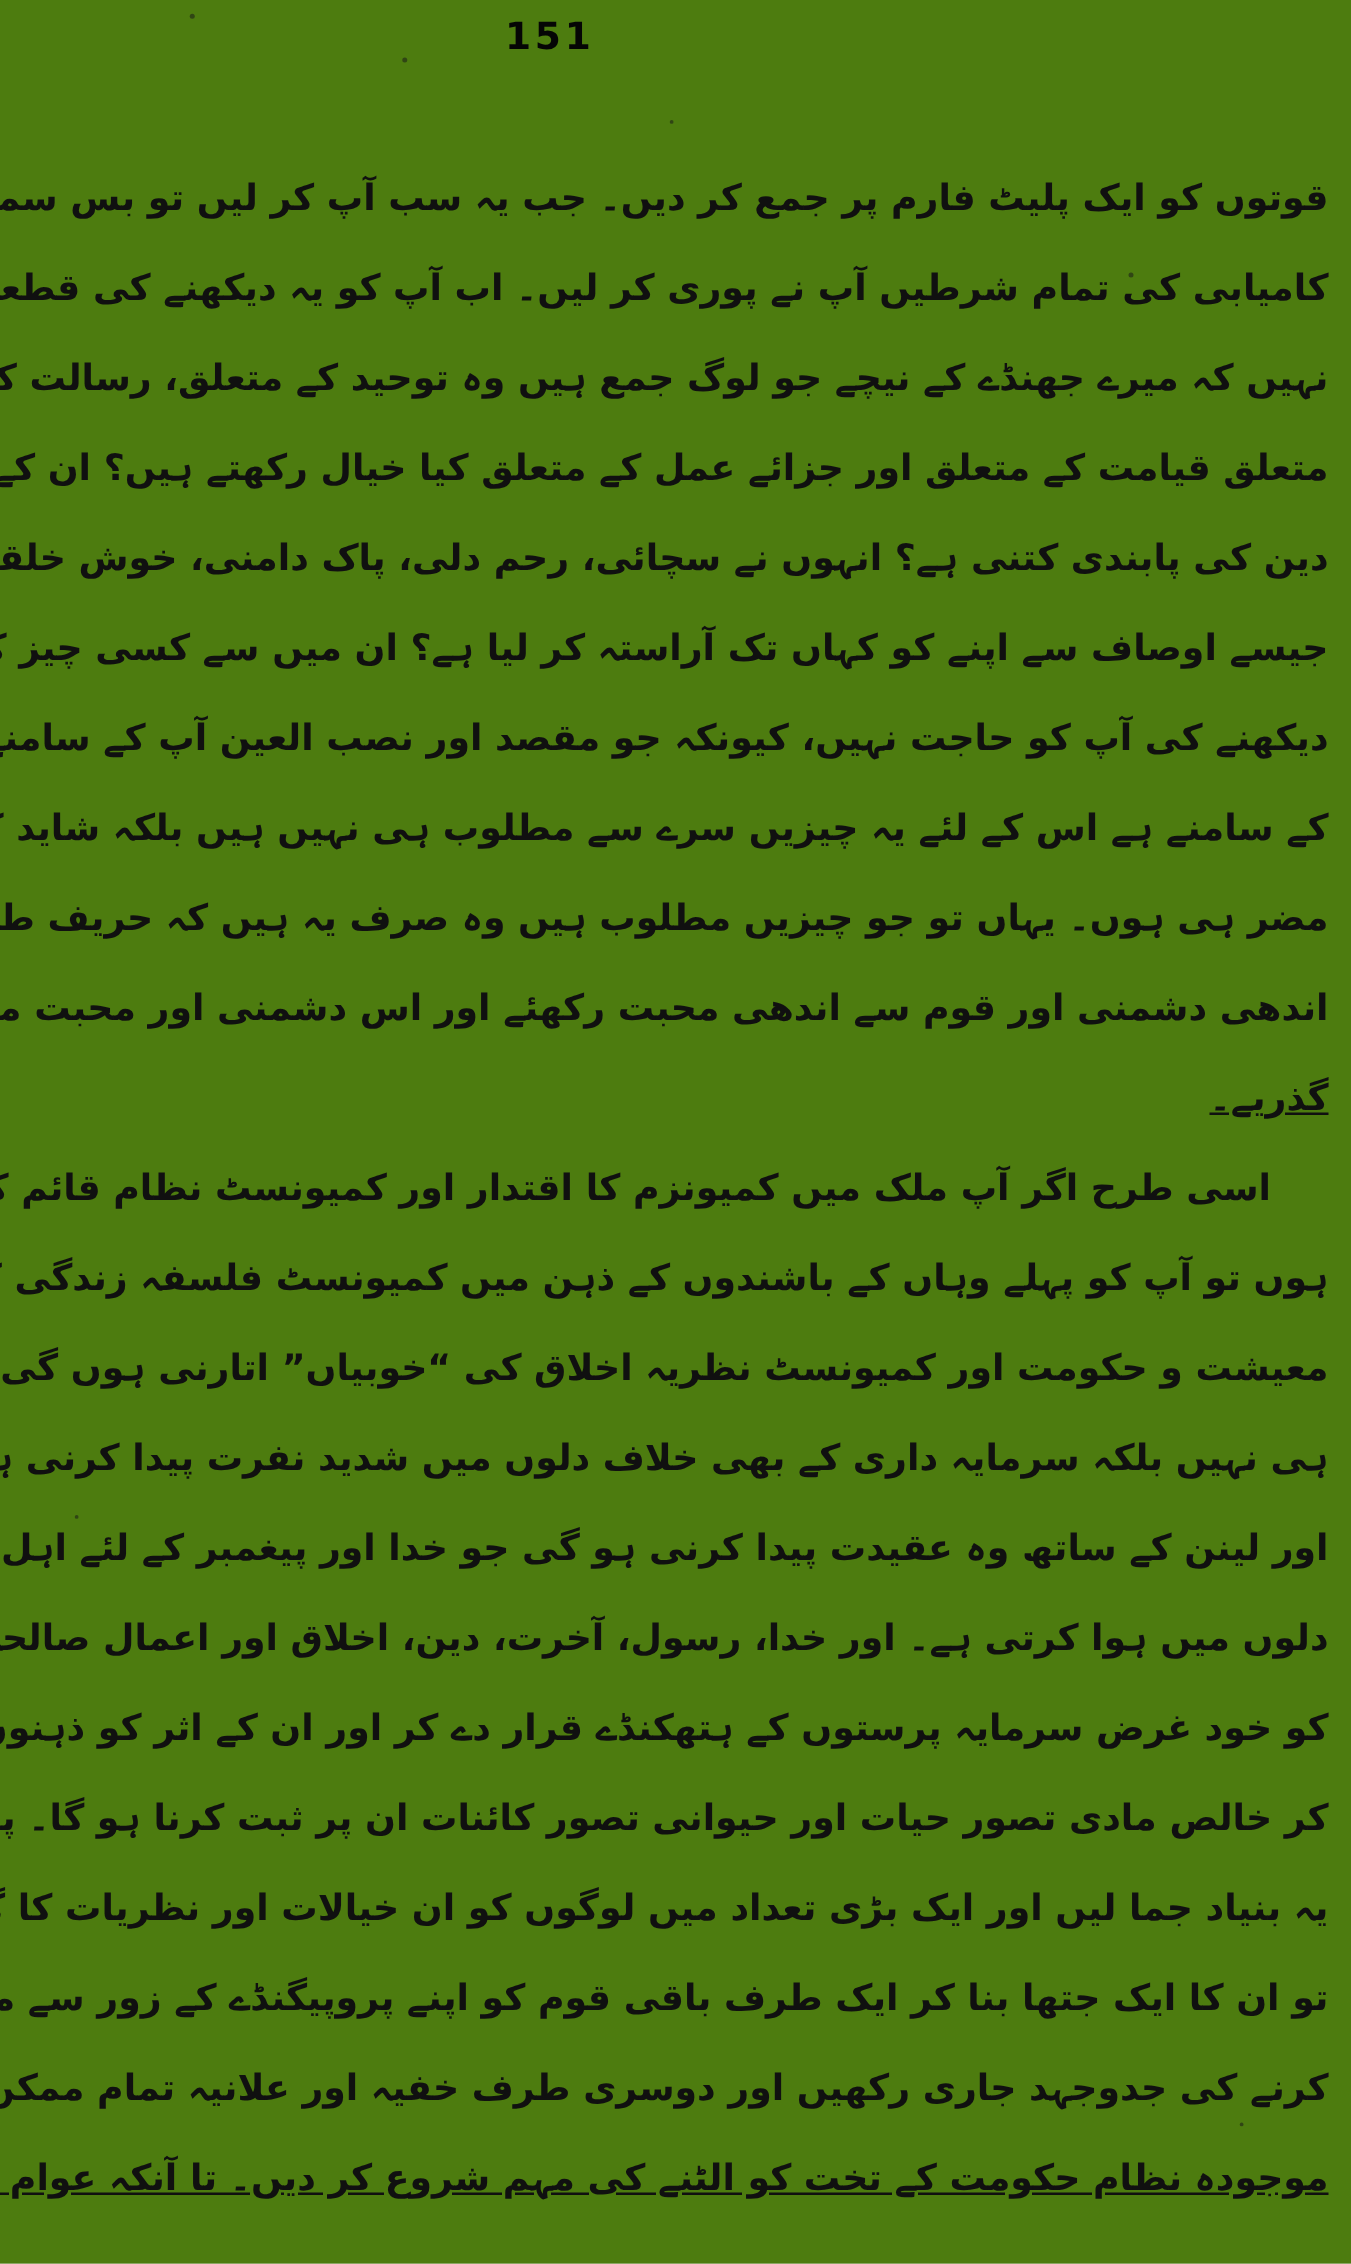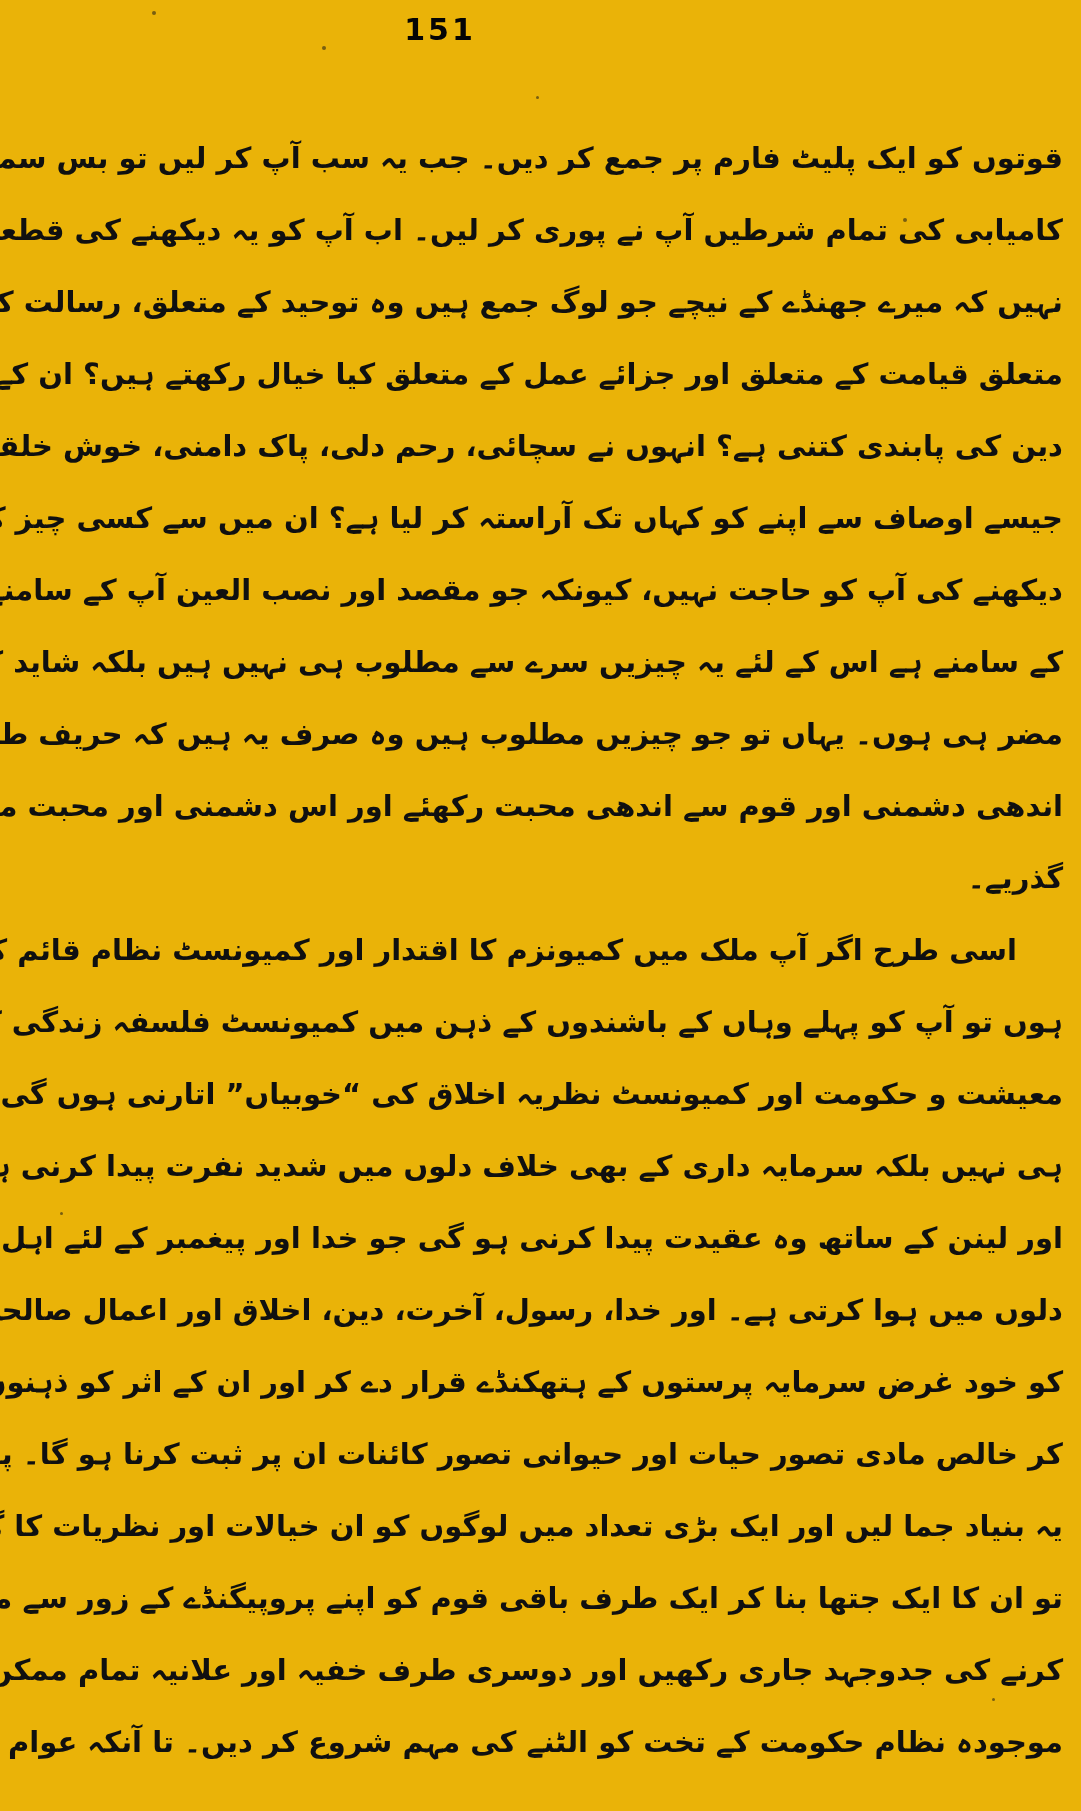"151" .page { background: #eab308 -> #4d7c0f }
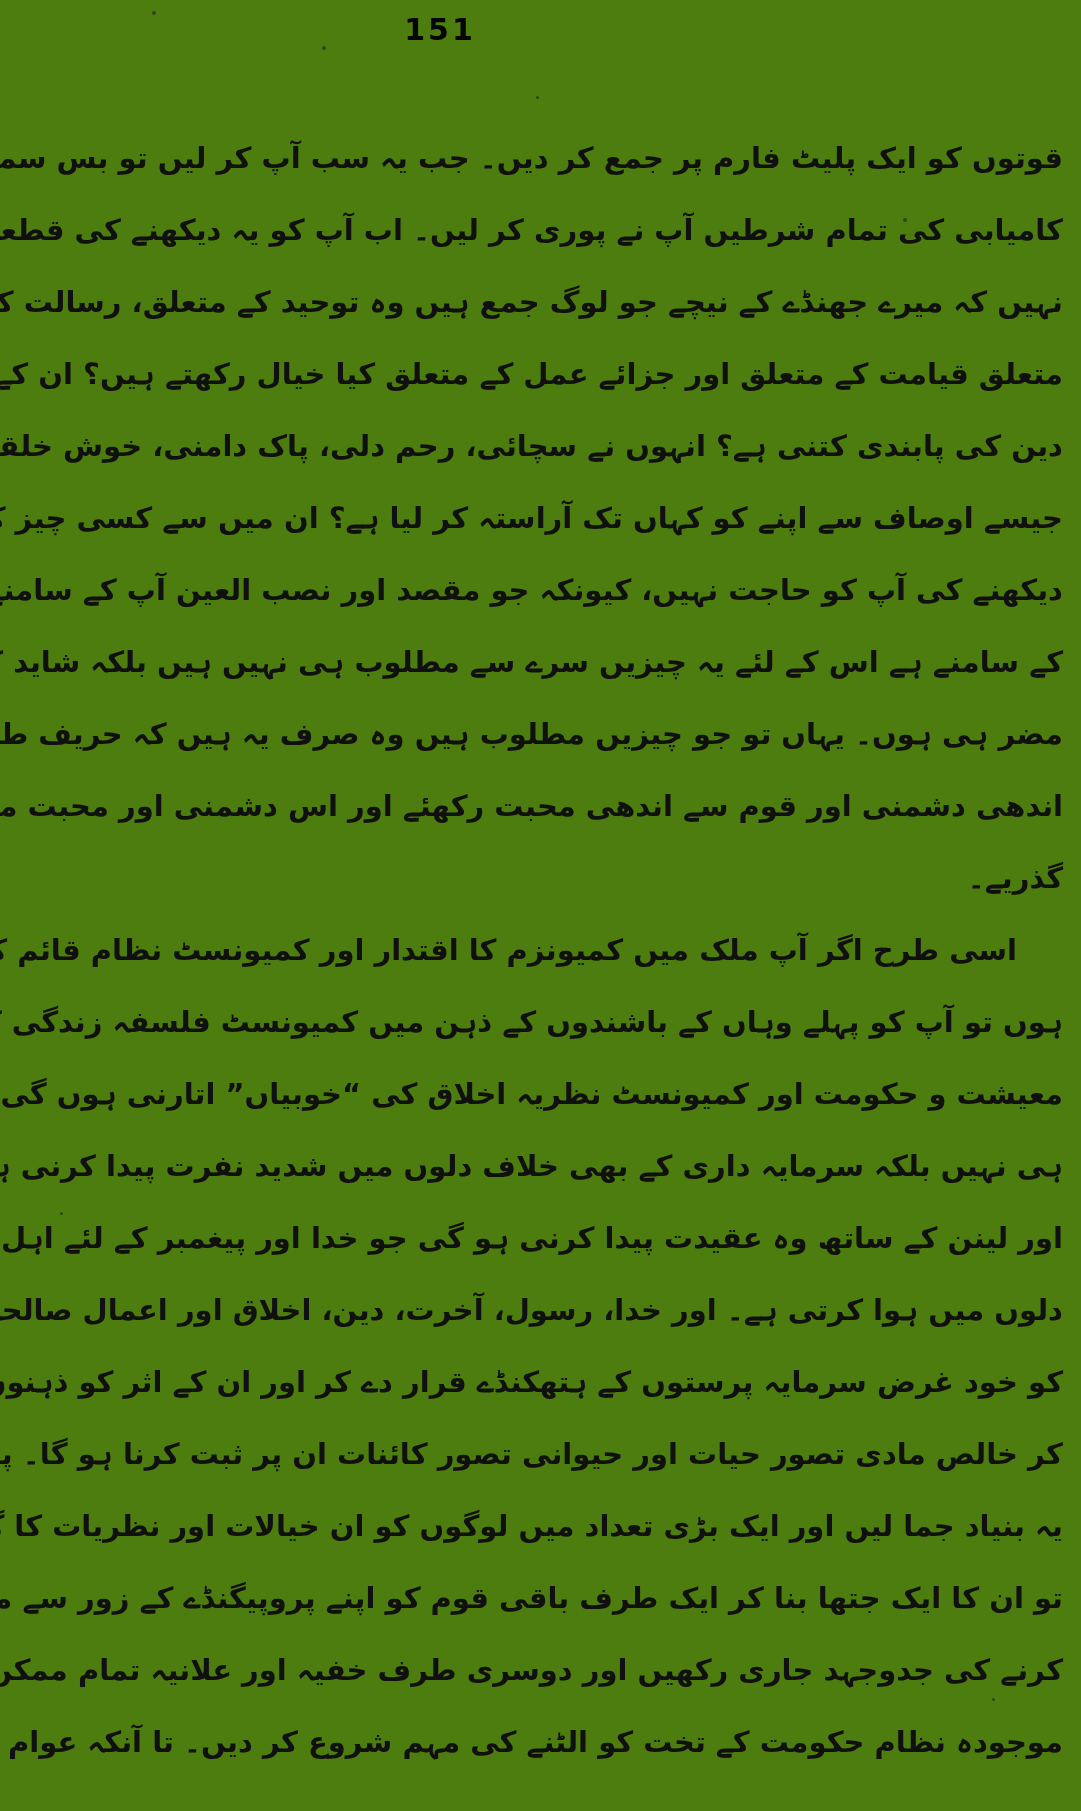"گذریے۔" .line.para-last { text-decoration: none -> underline }
